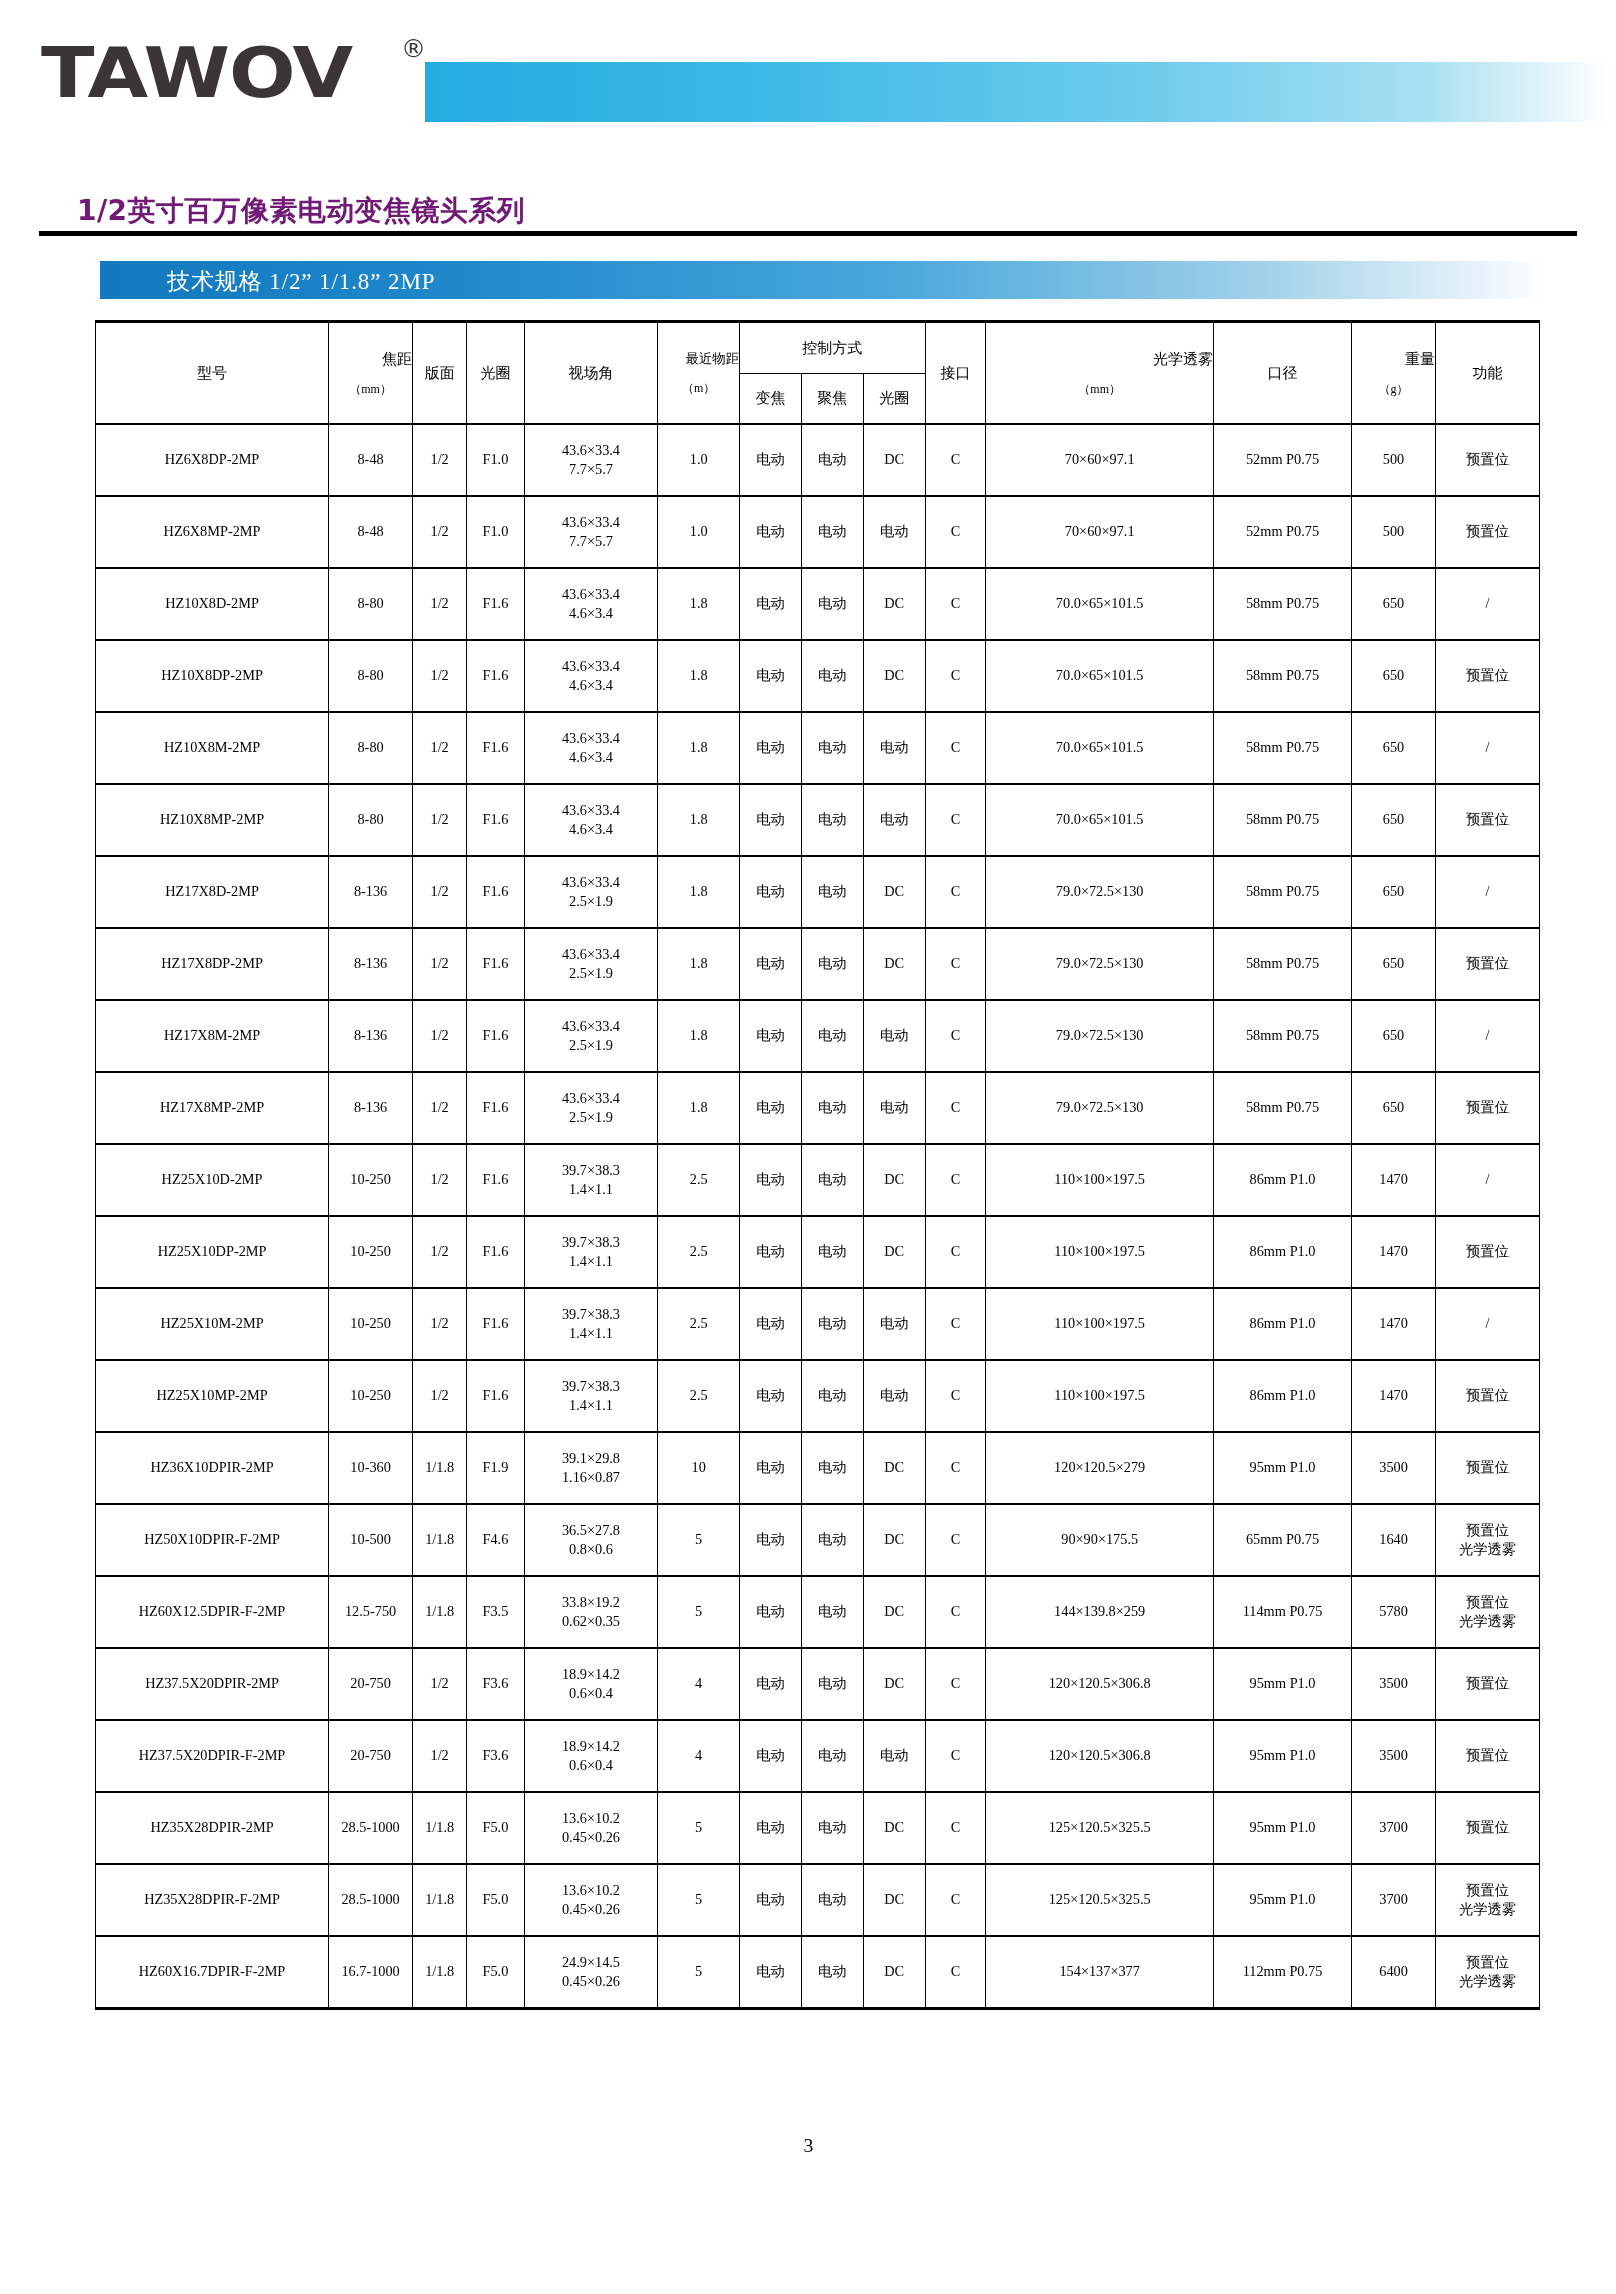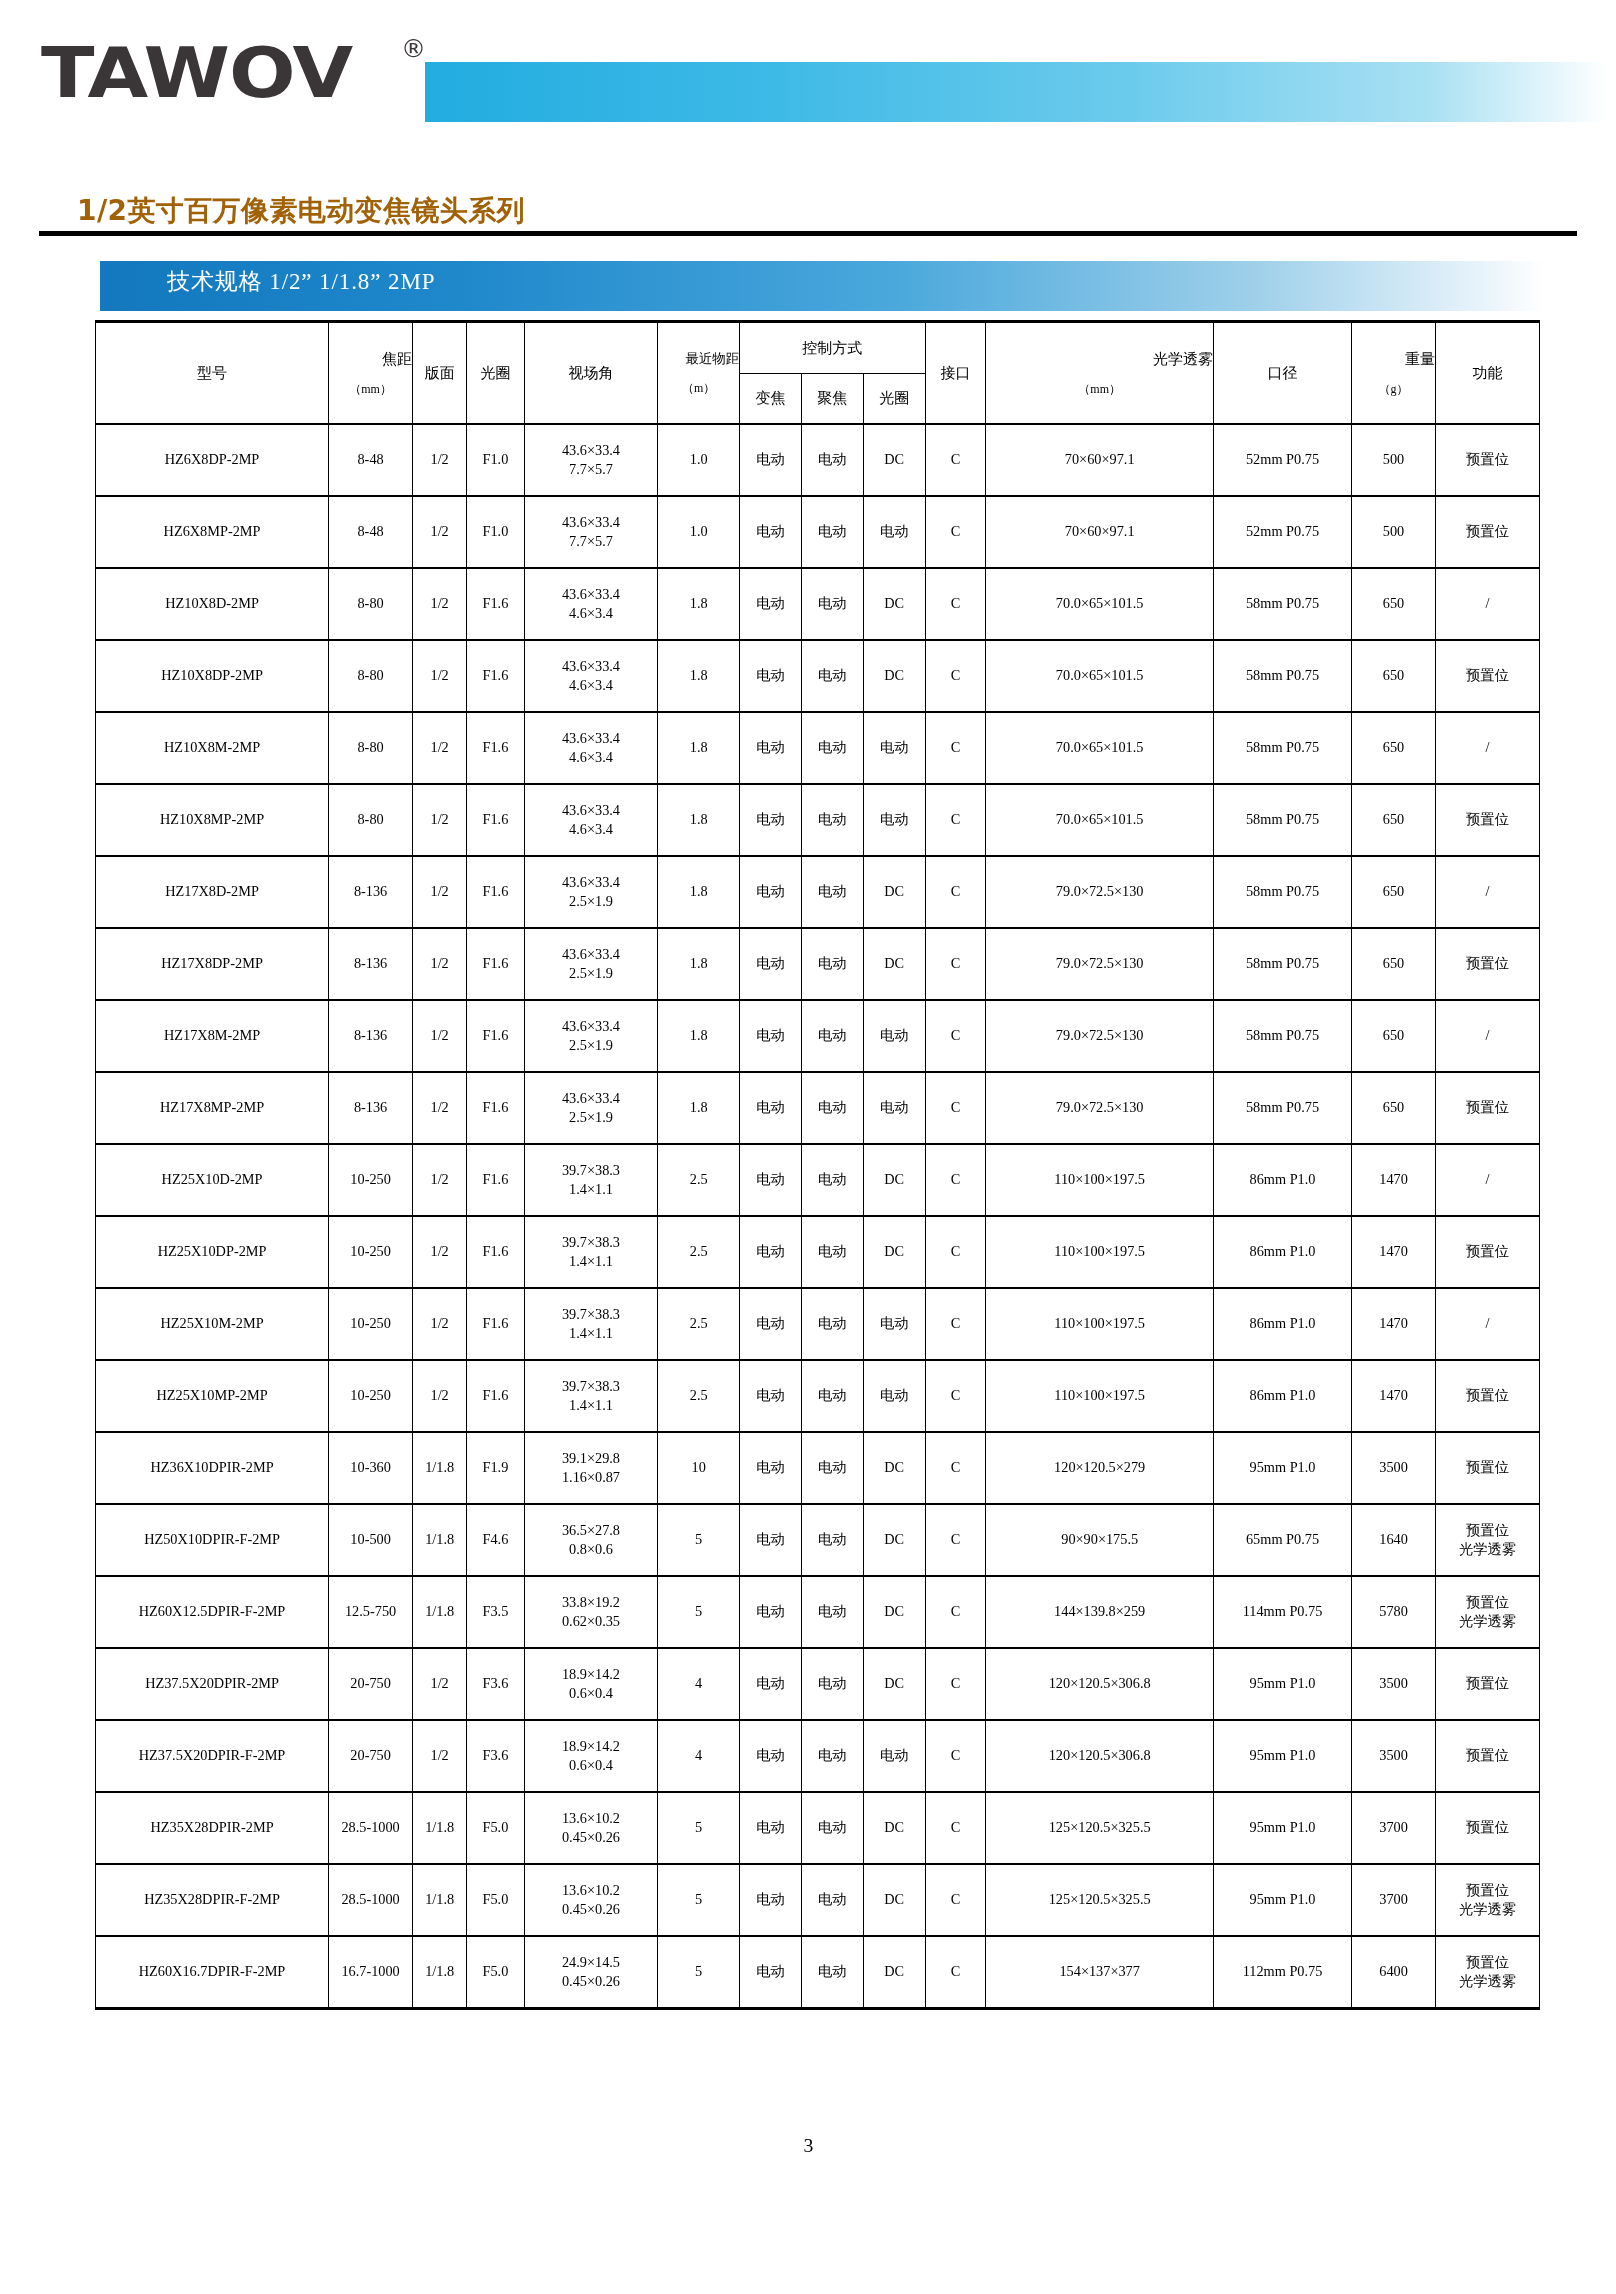"1/2英寸百万像素电动变焦镜头系列" .doc-title { color: #a16207 -> #701a75 }
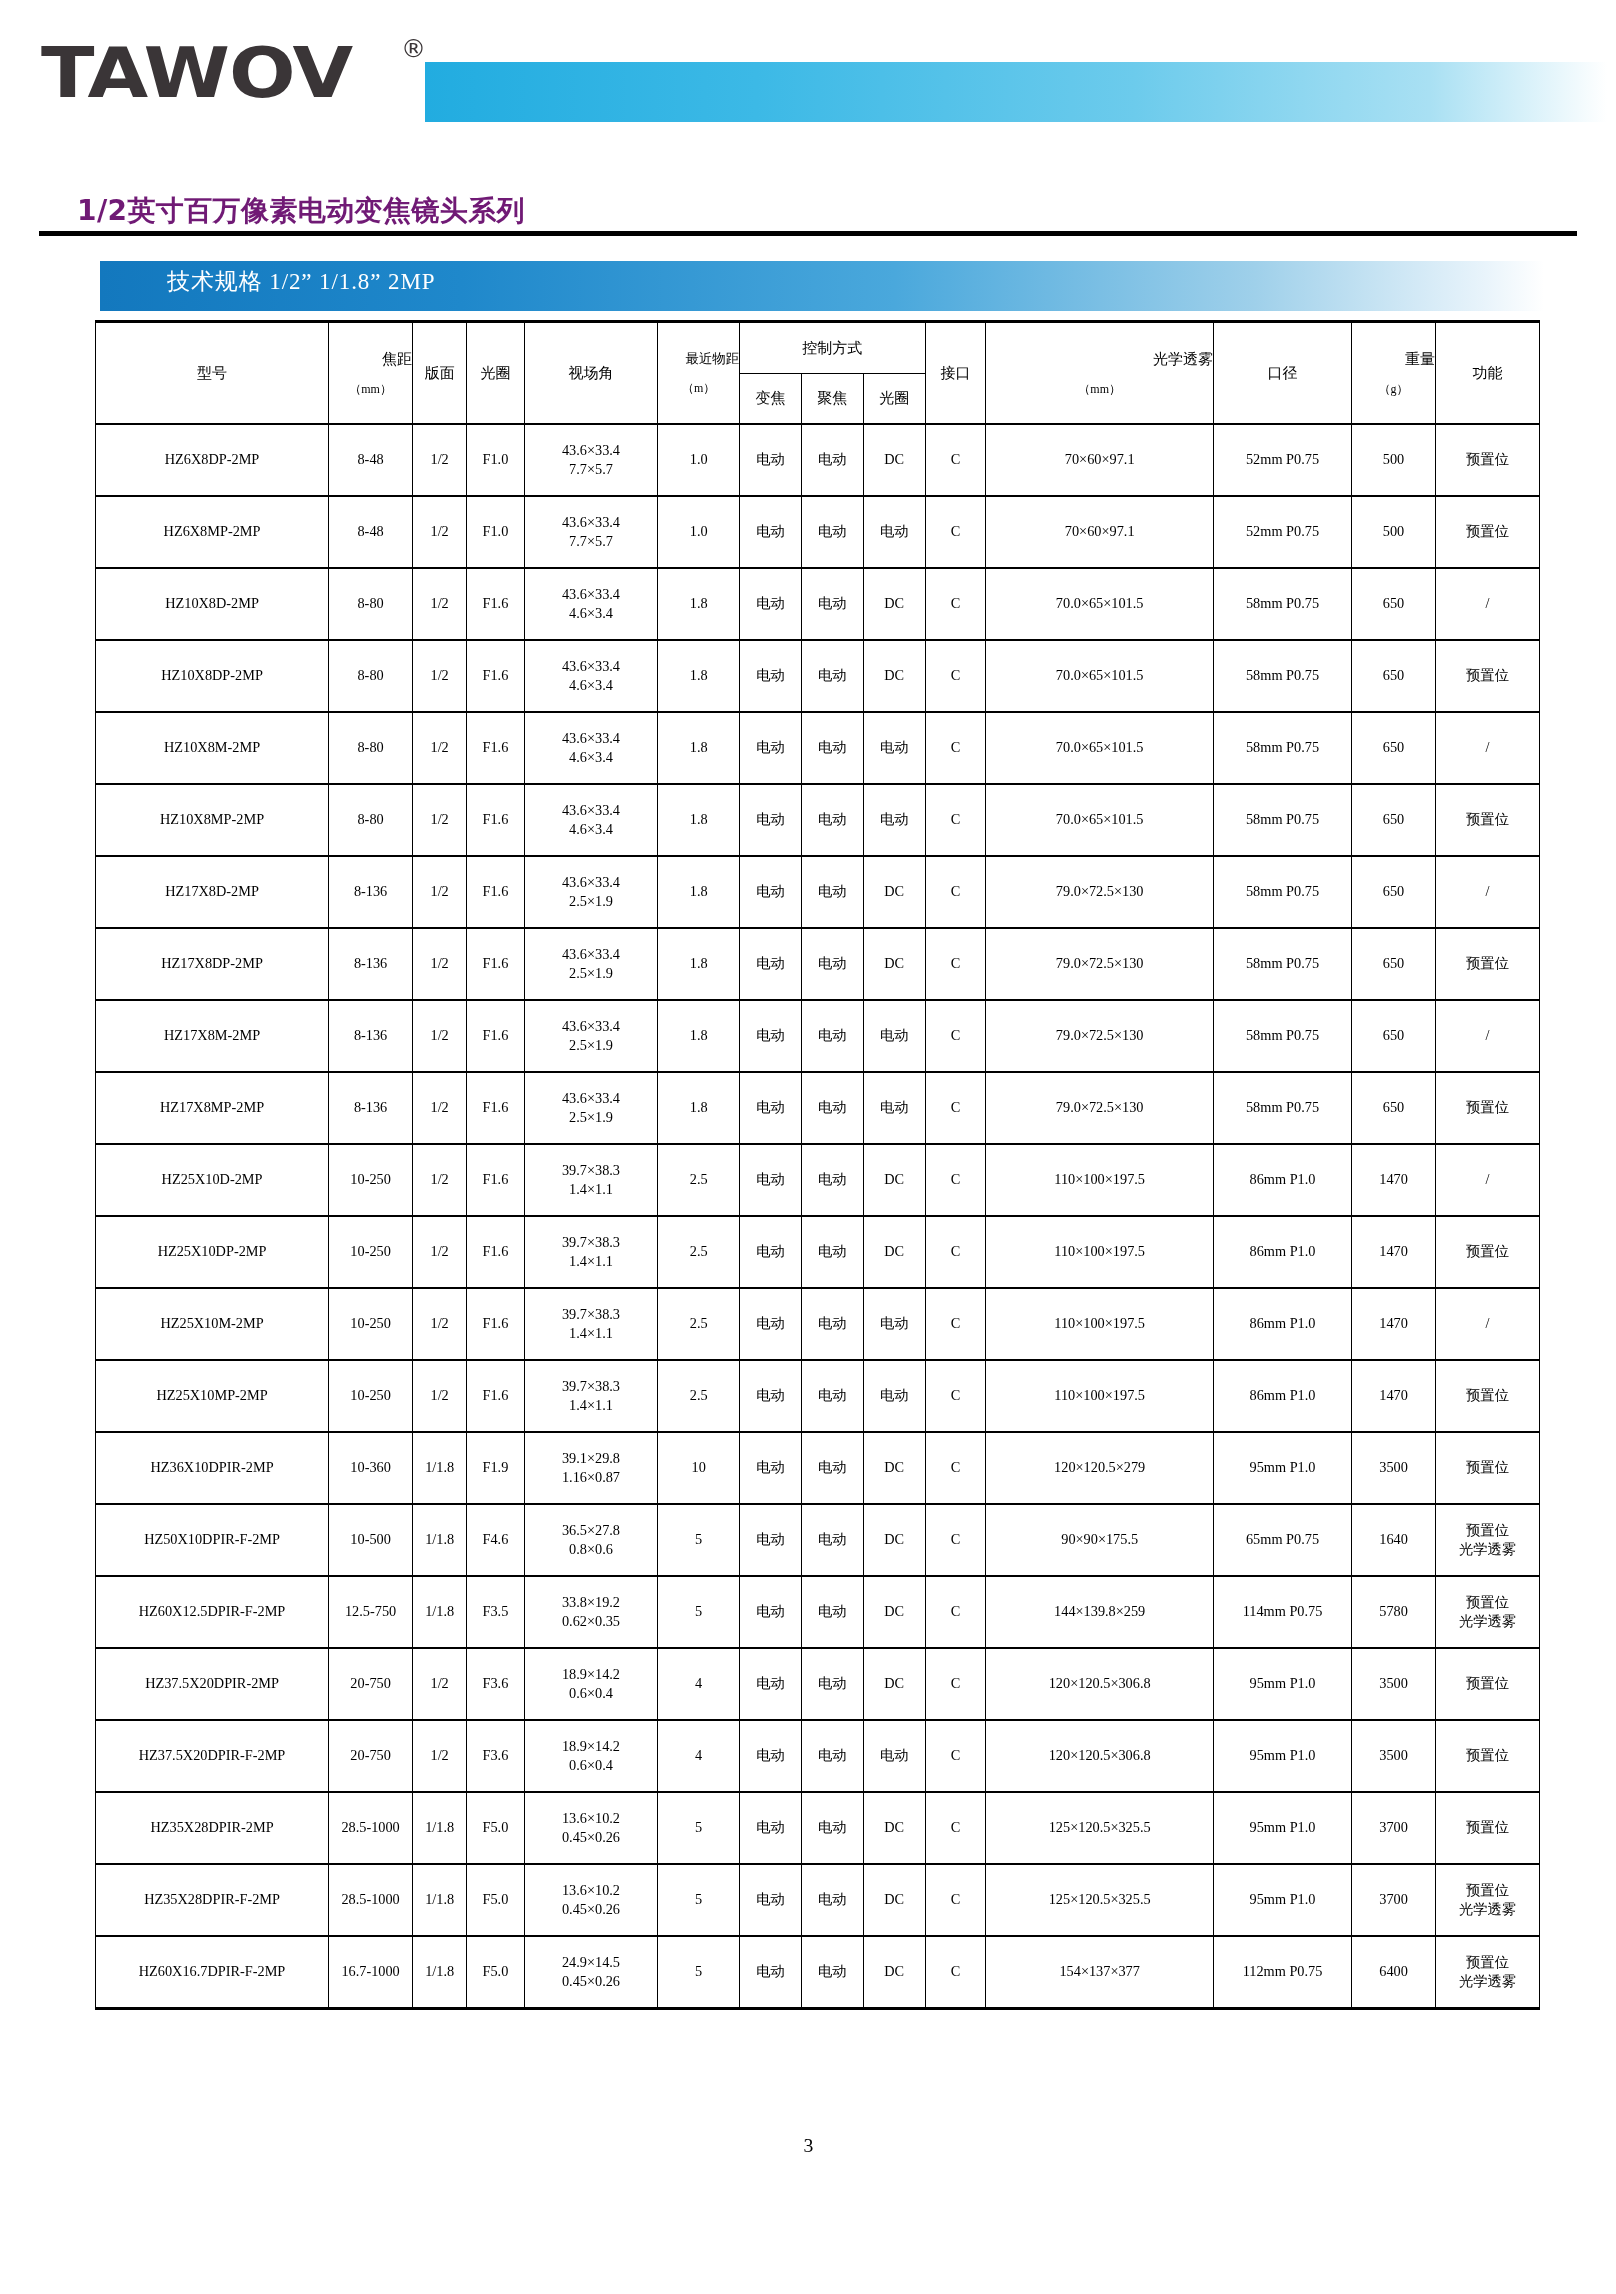"技术规格 1/2” 1/1.8” 2MP" .section-bar { height: 50px -> 38px }
